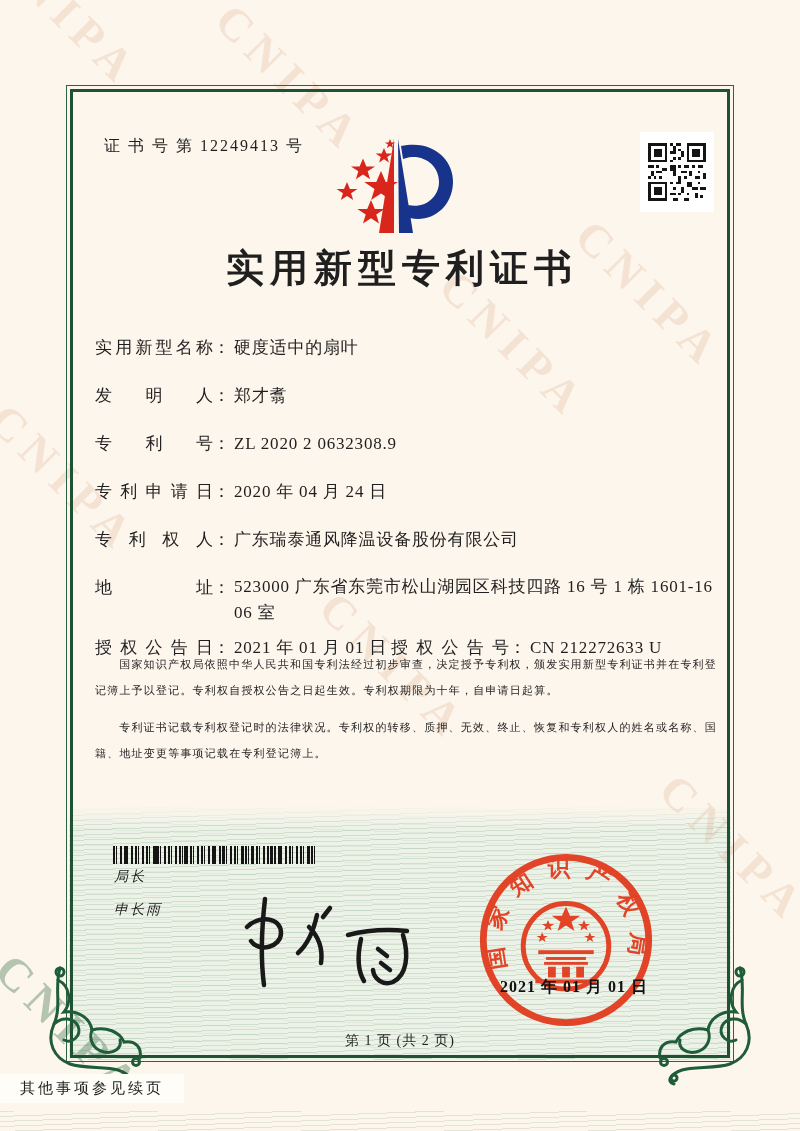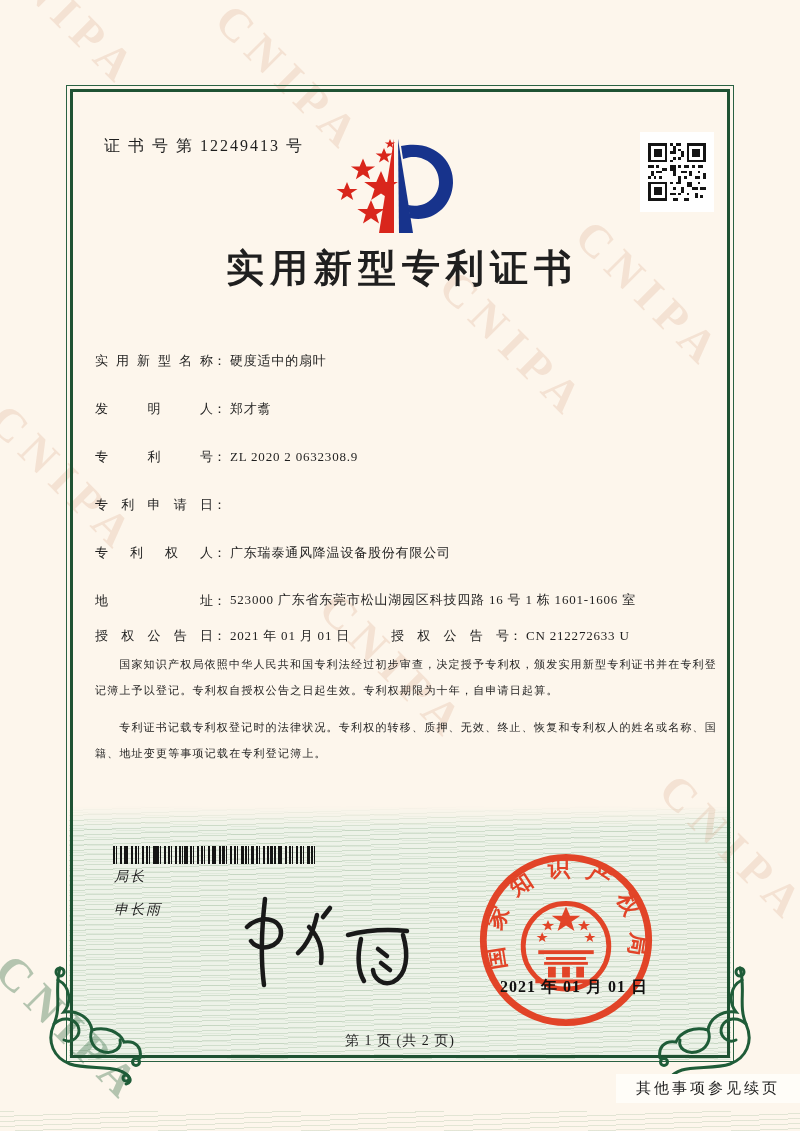"实用新型名称" .fields { font-size: 13px -> 17px; top: 347px -> 334px }
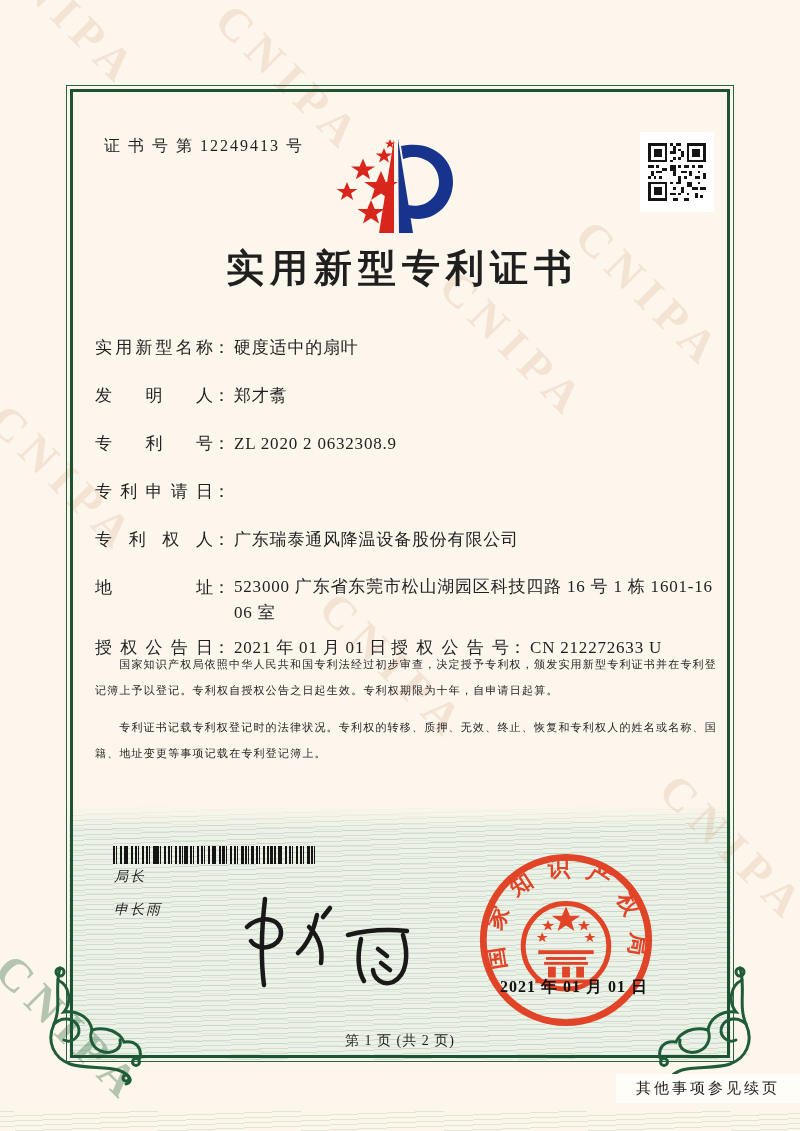"2020 年 04 月 24" span.fvalue { html: none -> <span>2020 年 04 月 24 日</span> }
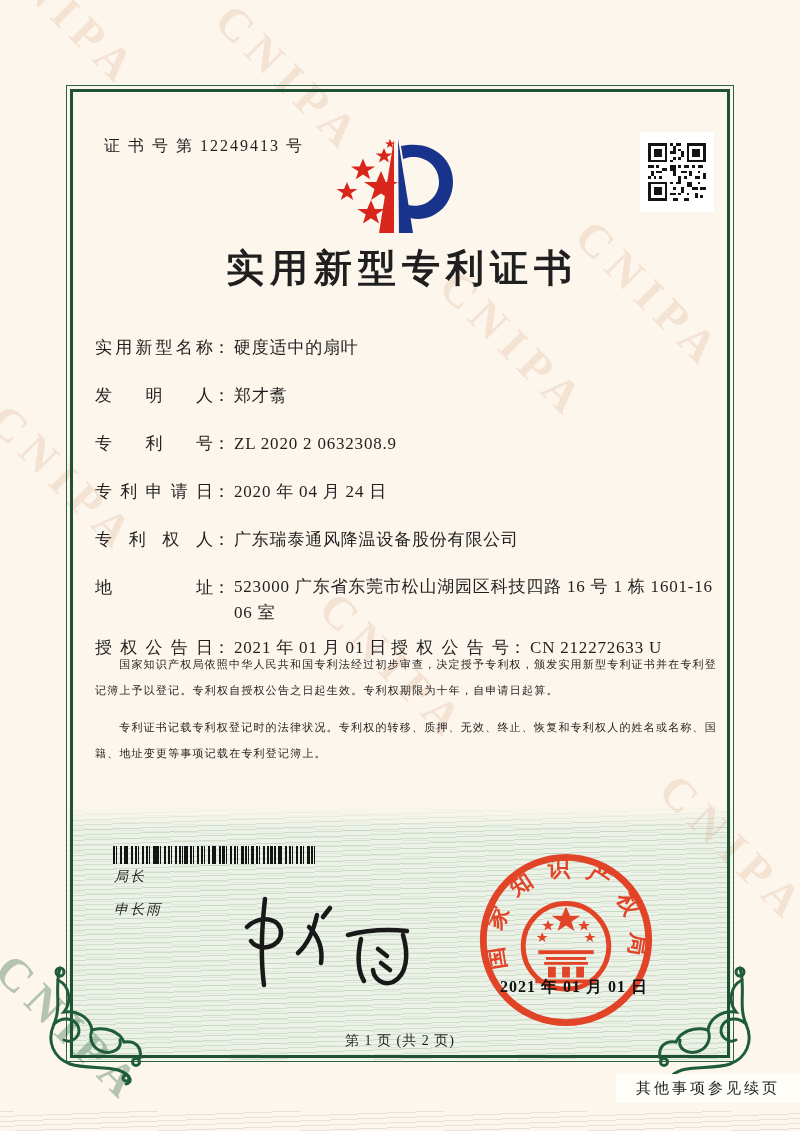"其他事项参见续页" .cont-note { left: 10px -> 0; text-align: right -> left }
